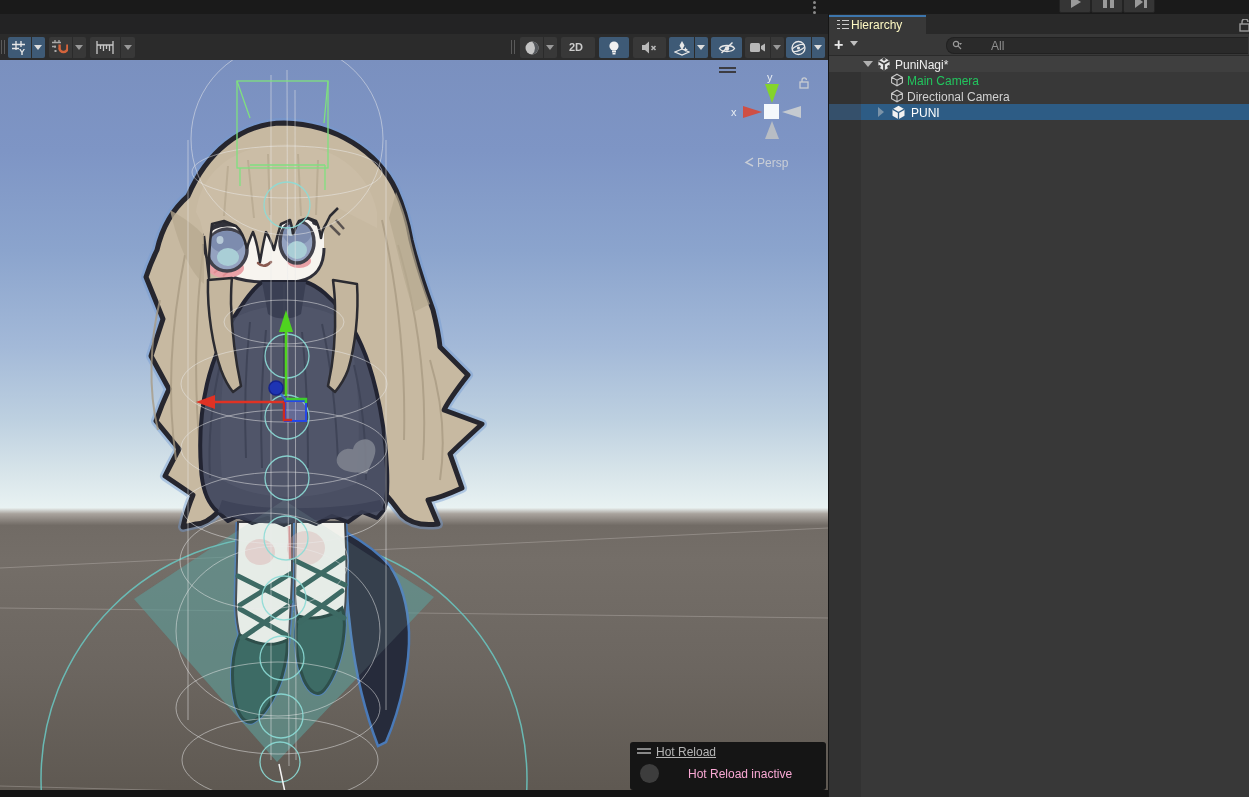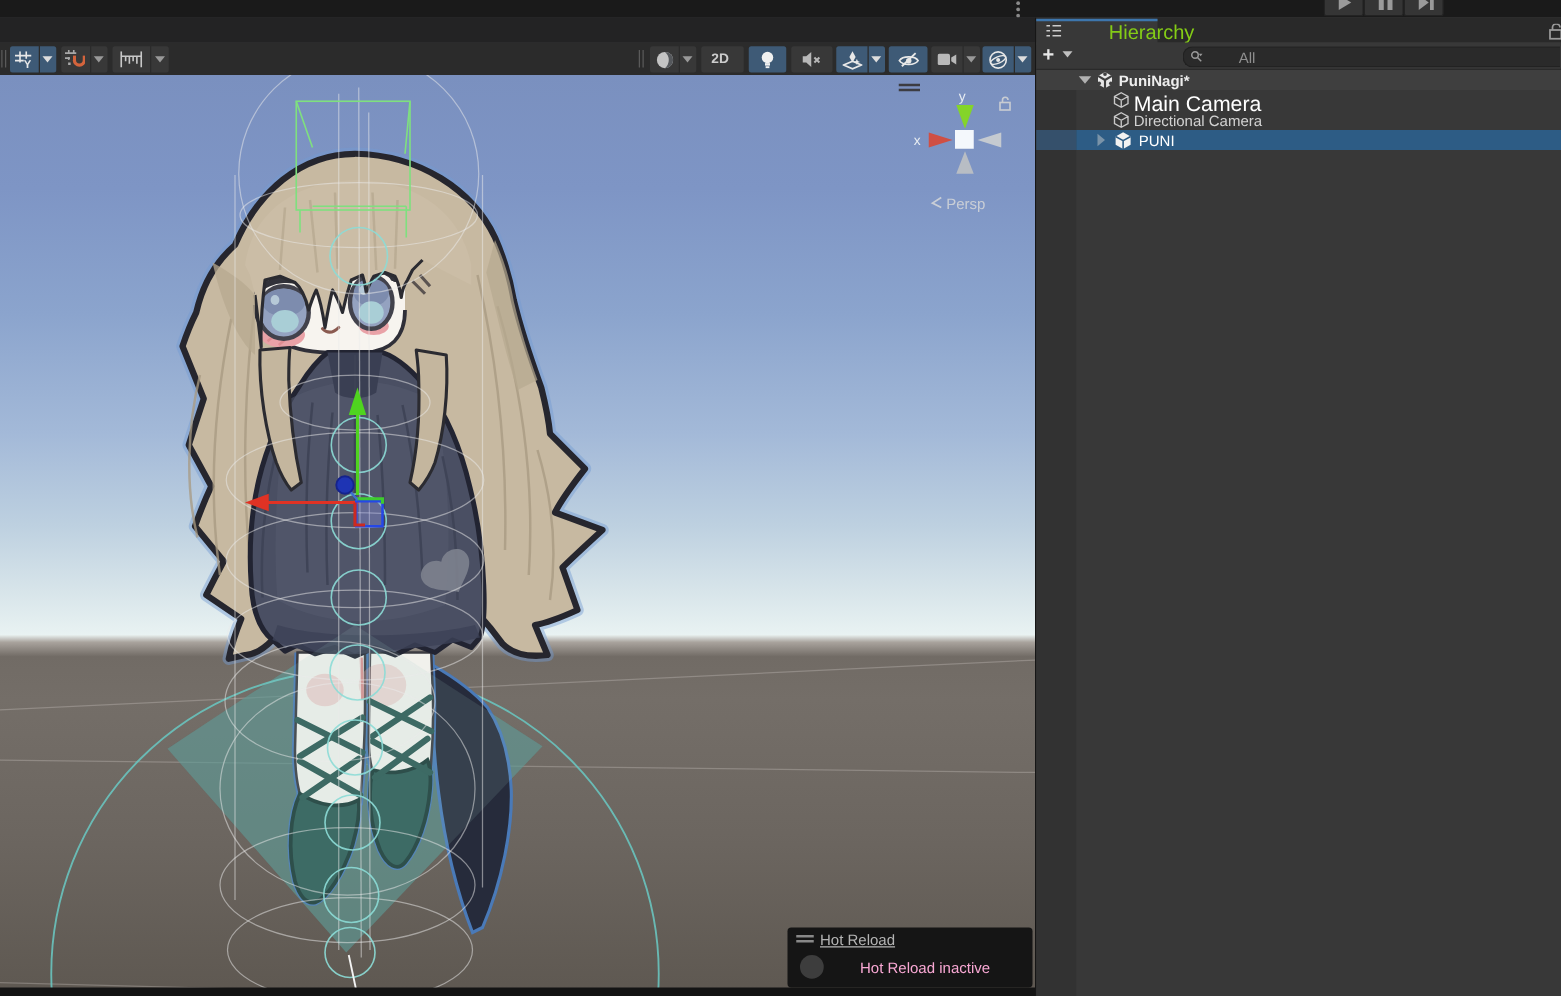"Hierarchy" div.abs { color: #84cc16 -> #fef9c3; font-size: 16px -> 12px; left: 887px -> 851px }
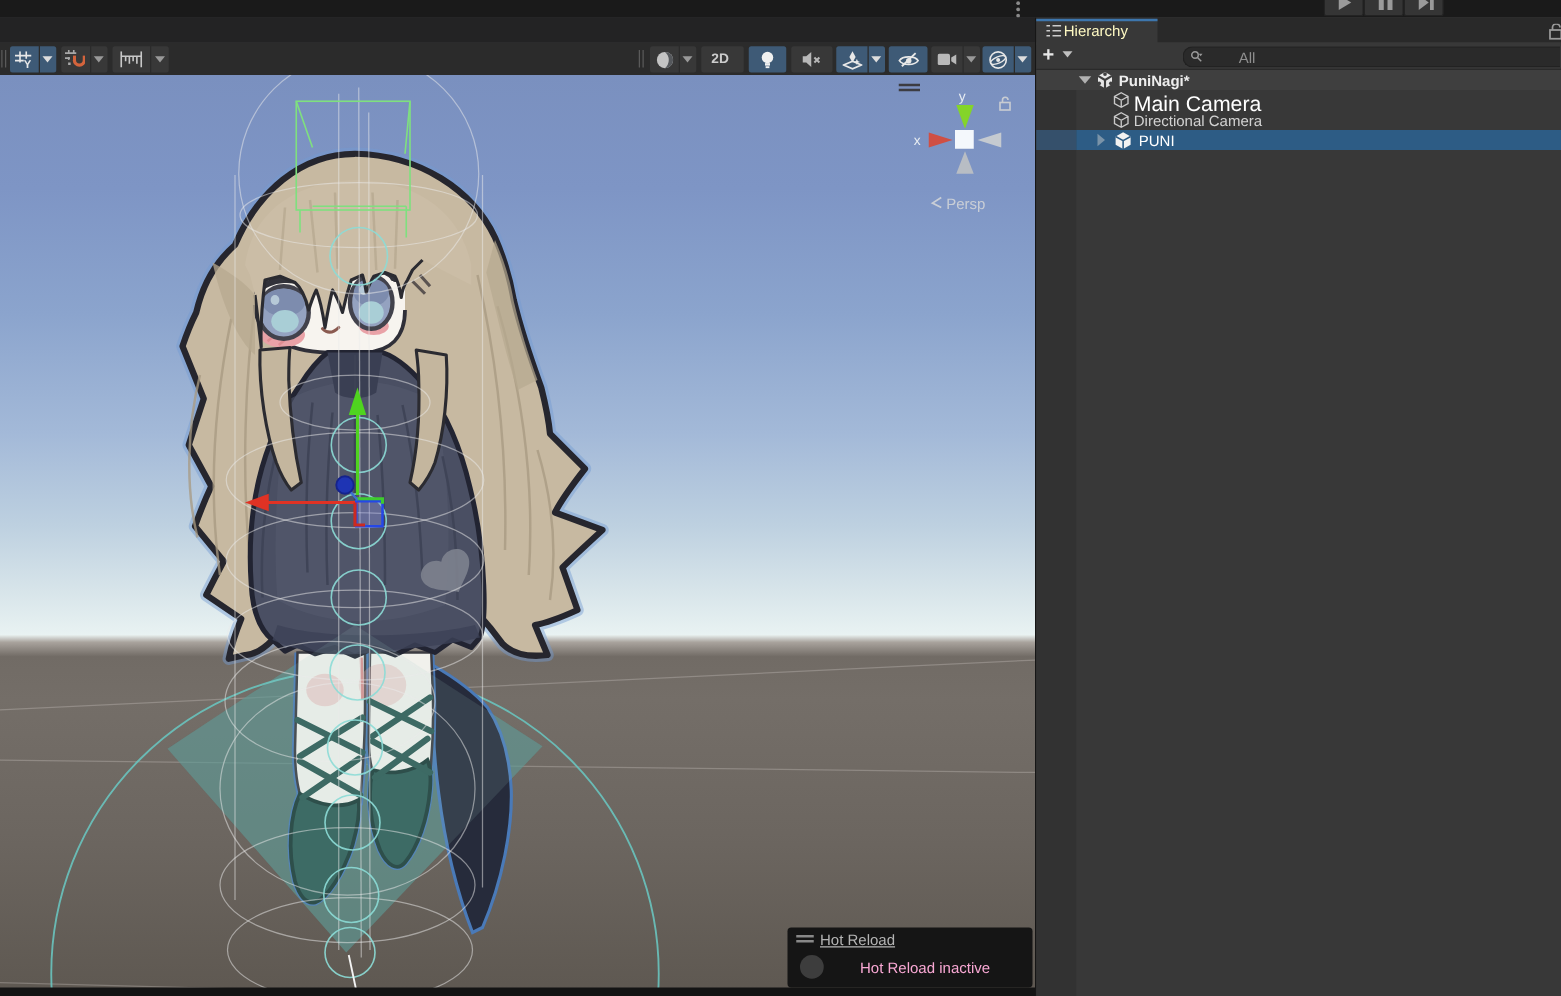"PuniNagi*" div.abs { font-weight: bold -> normal }
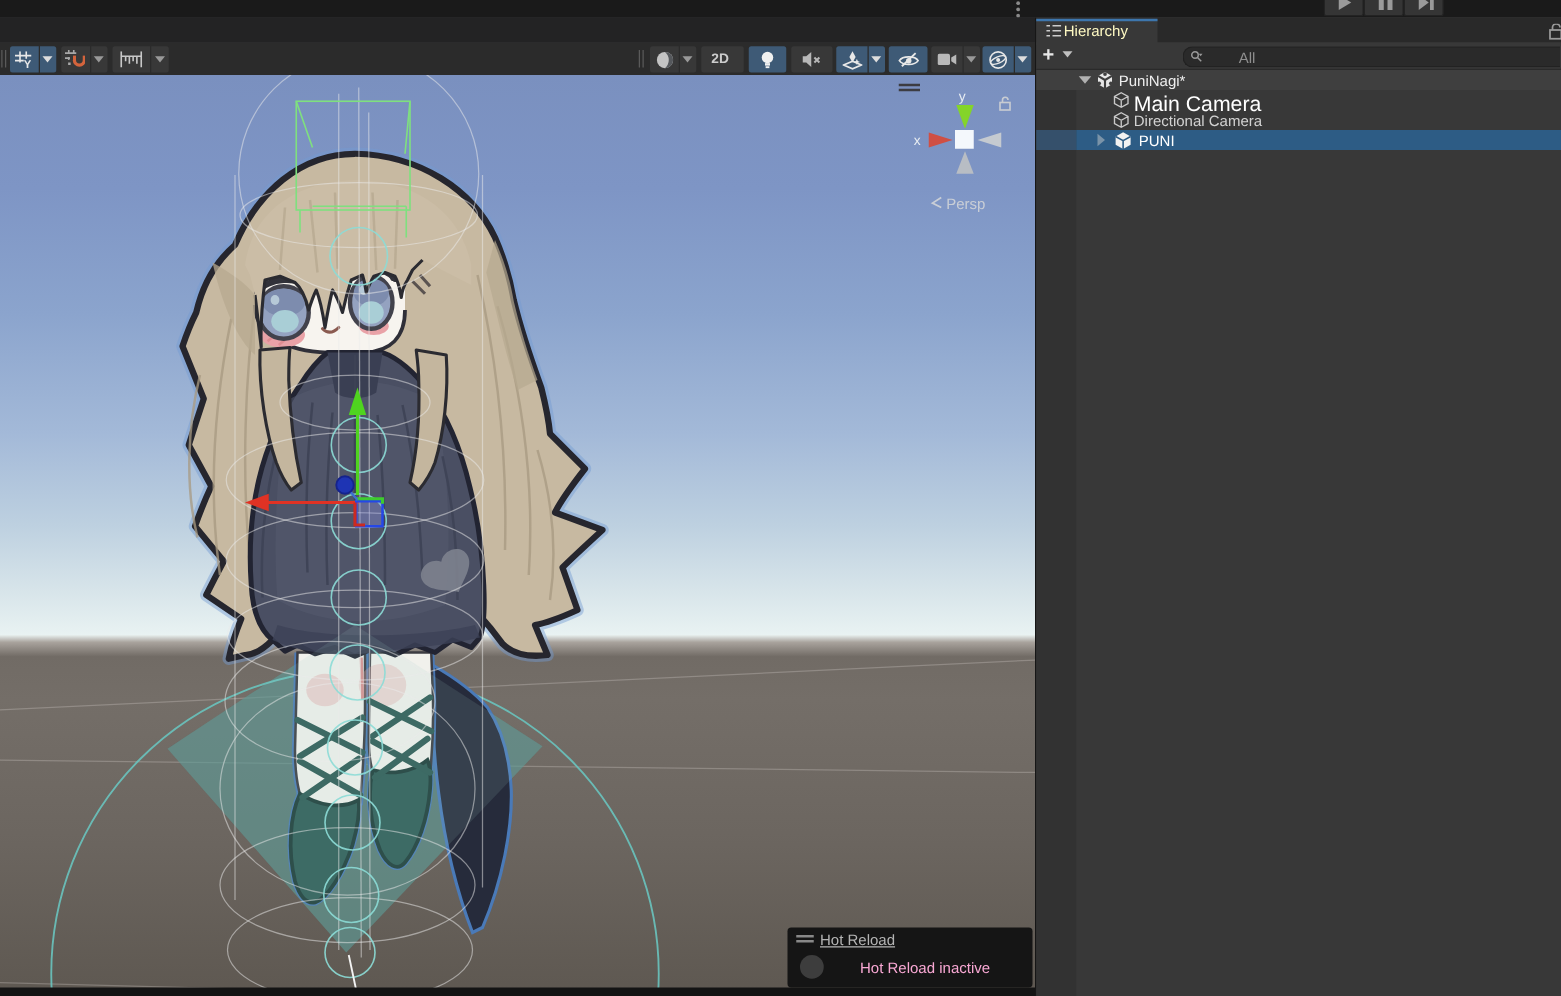"Main Camera" div.abs { color: #ffffff -> #22c55e; font-size: 17px -> 12px }
